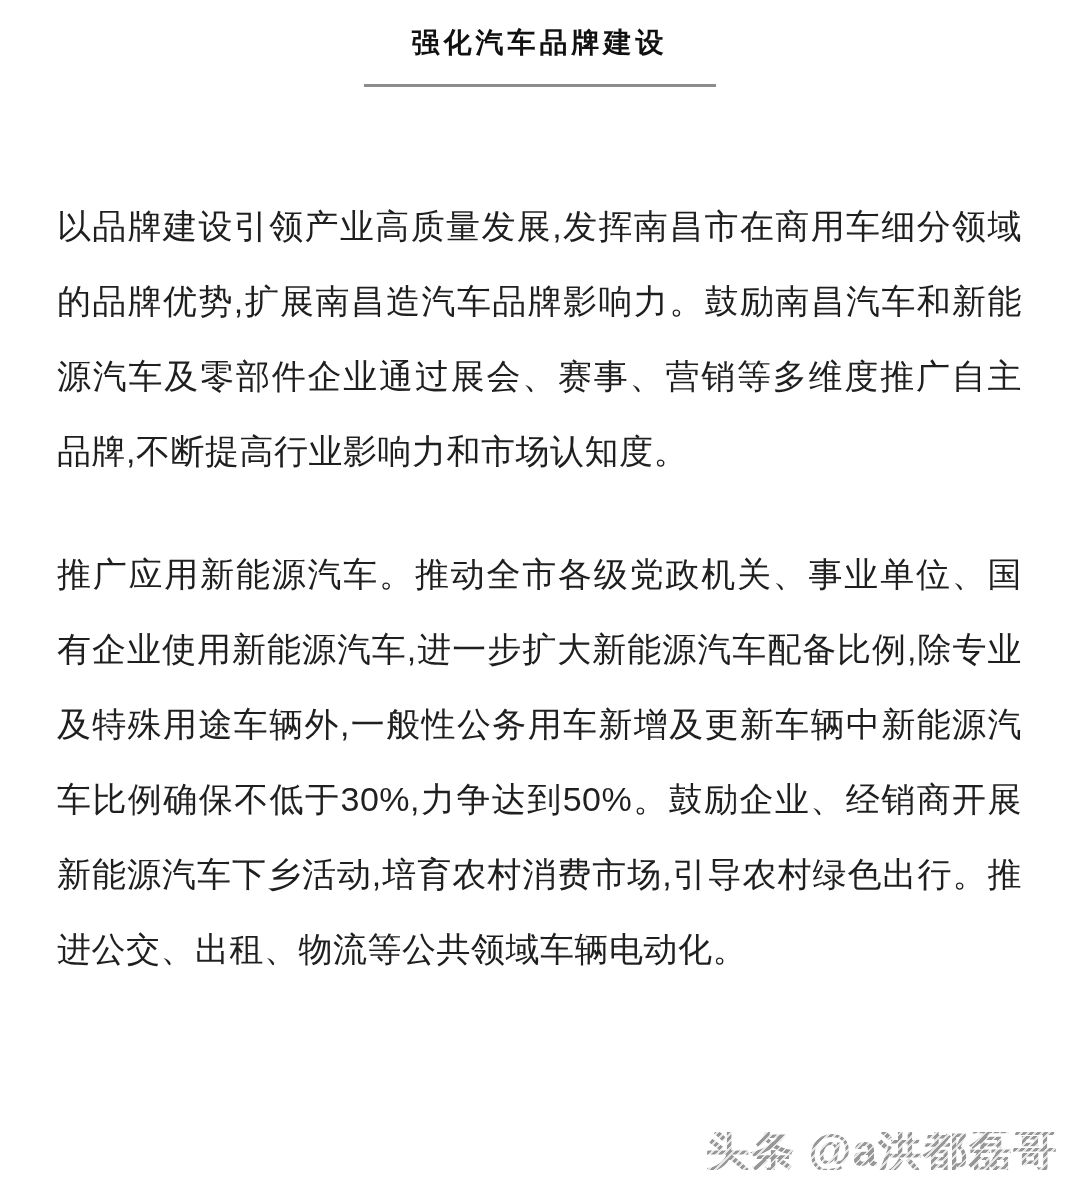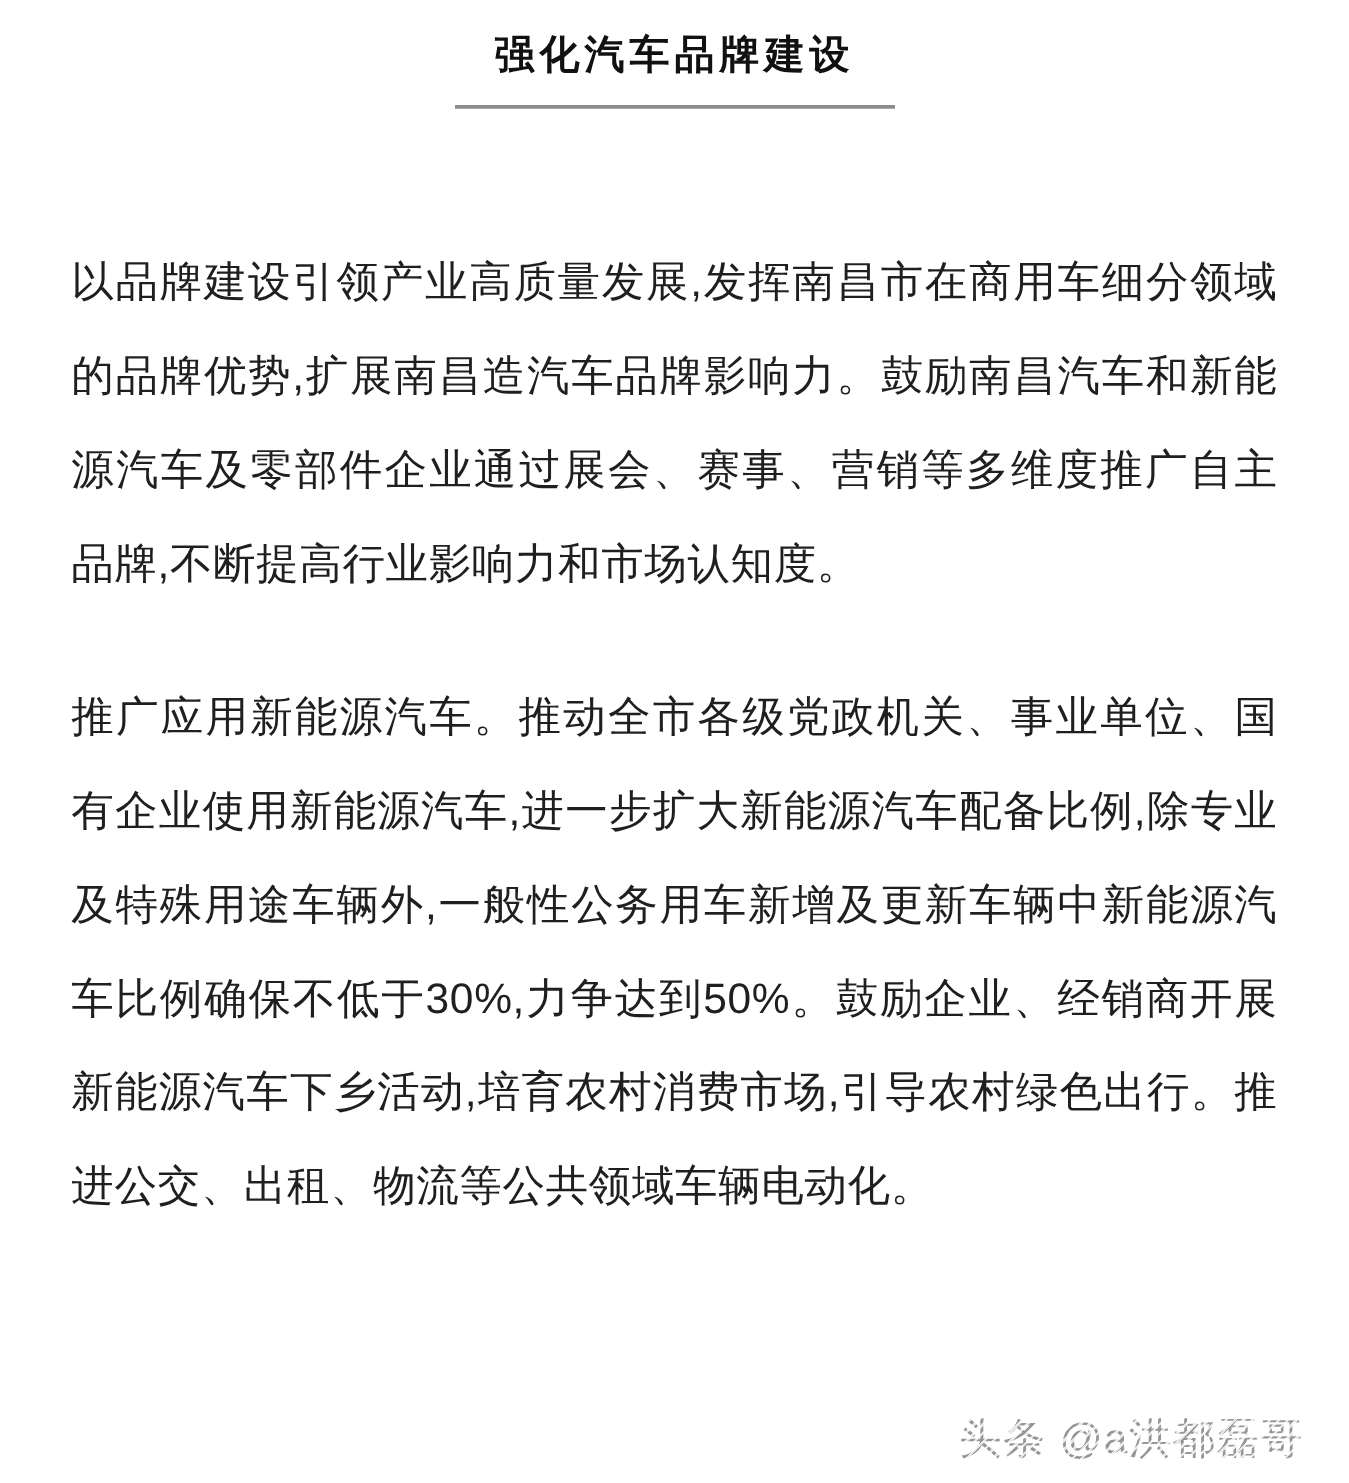"强化汽车品牌建设" .page-title { font-size: 32px -> 28px }
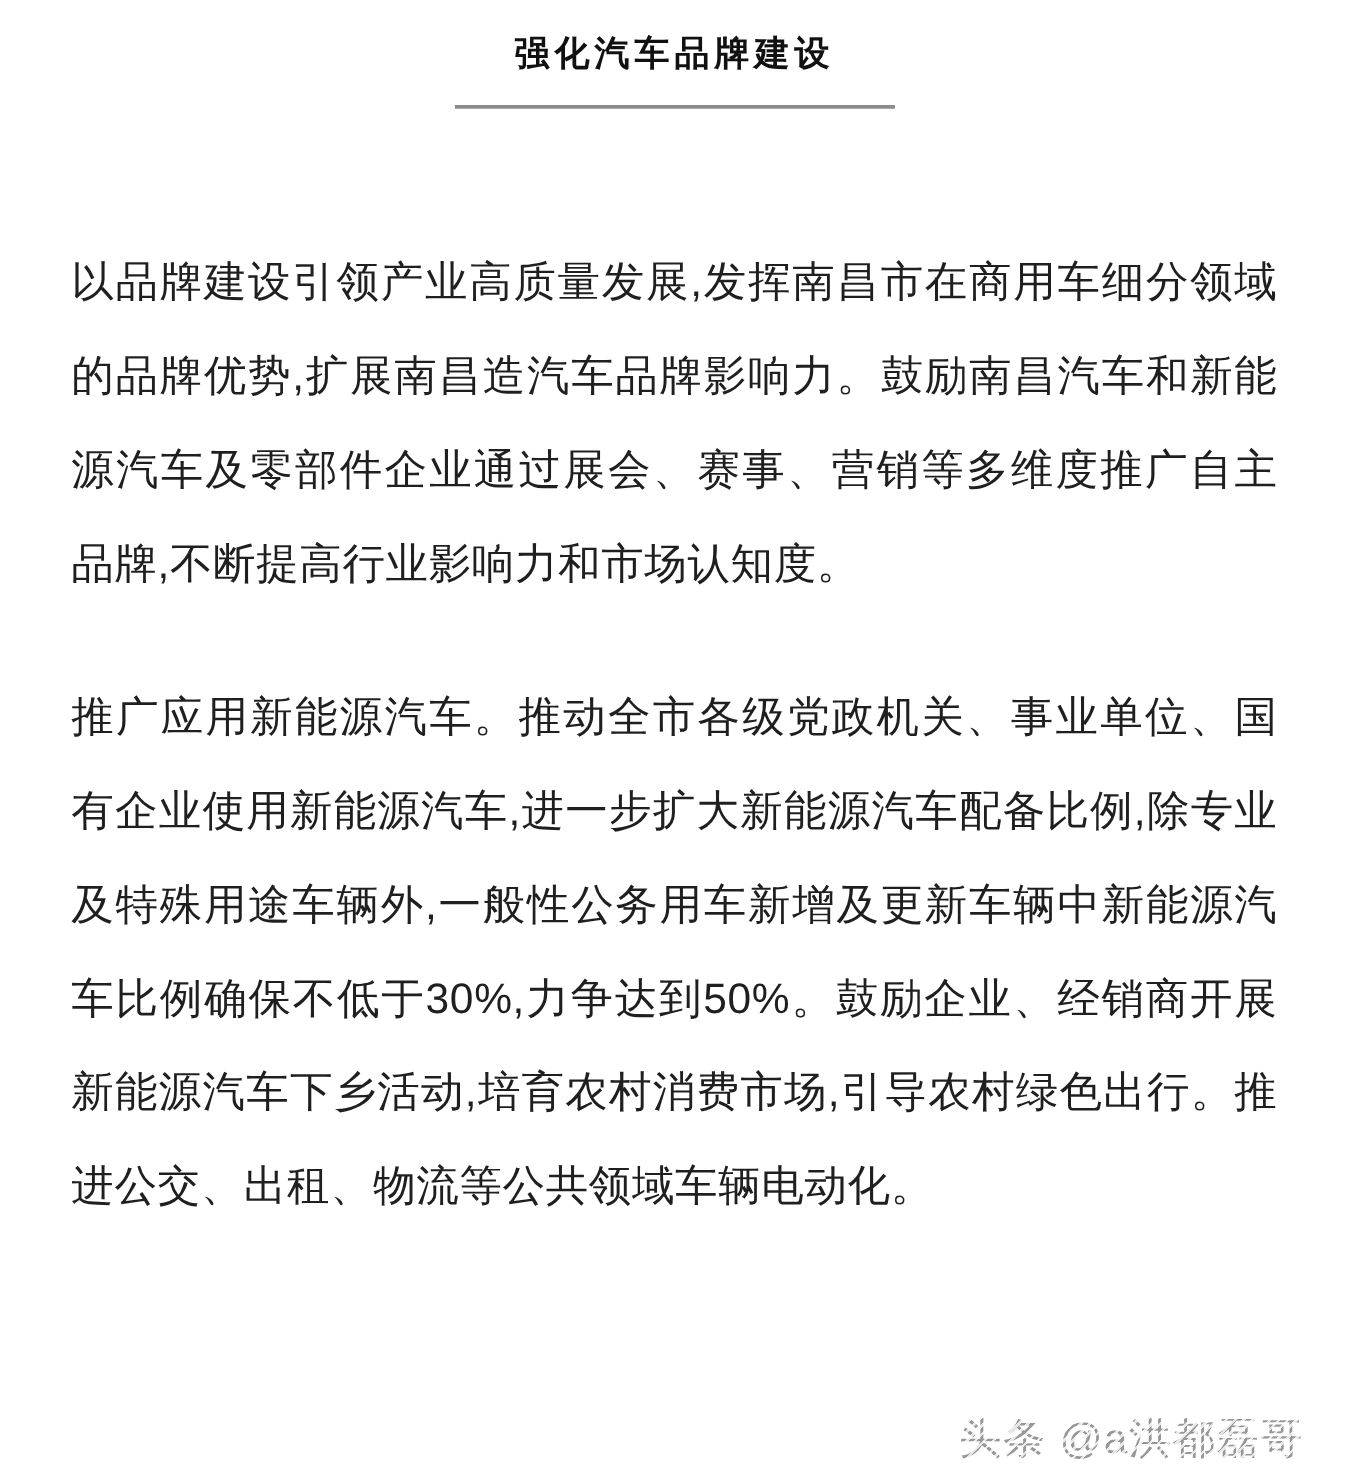"头条 @a洪都磊哥" .watermark { font-size: 34px -> 44px; font-weight: 400 -> 700; right: 36px -> 21px }
